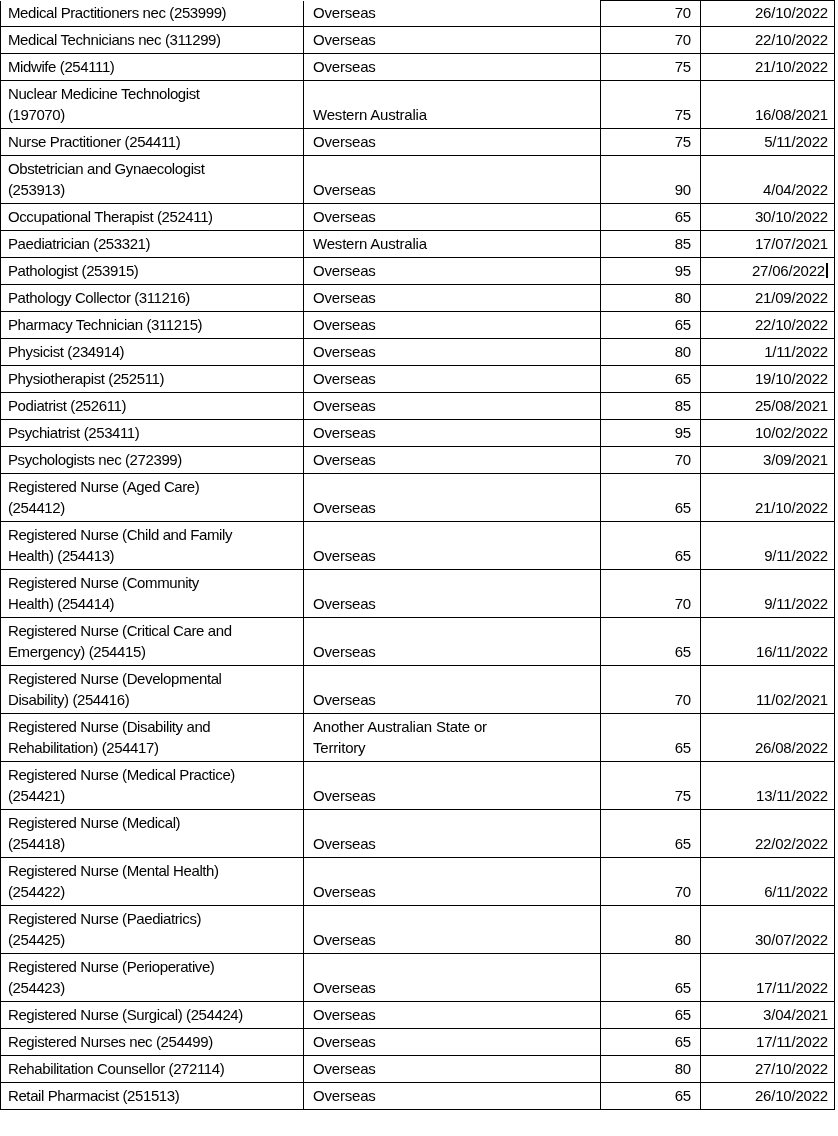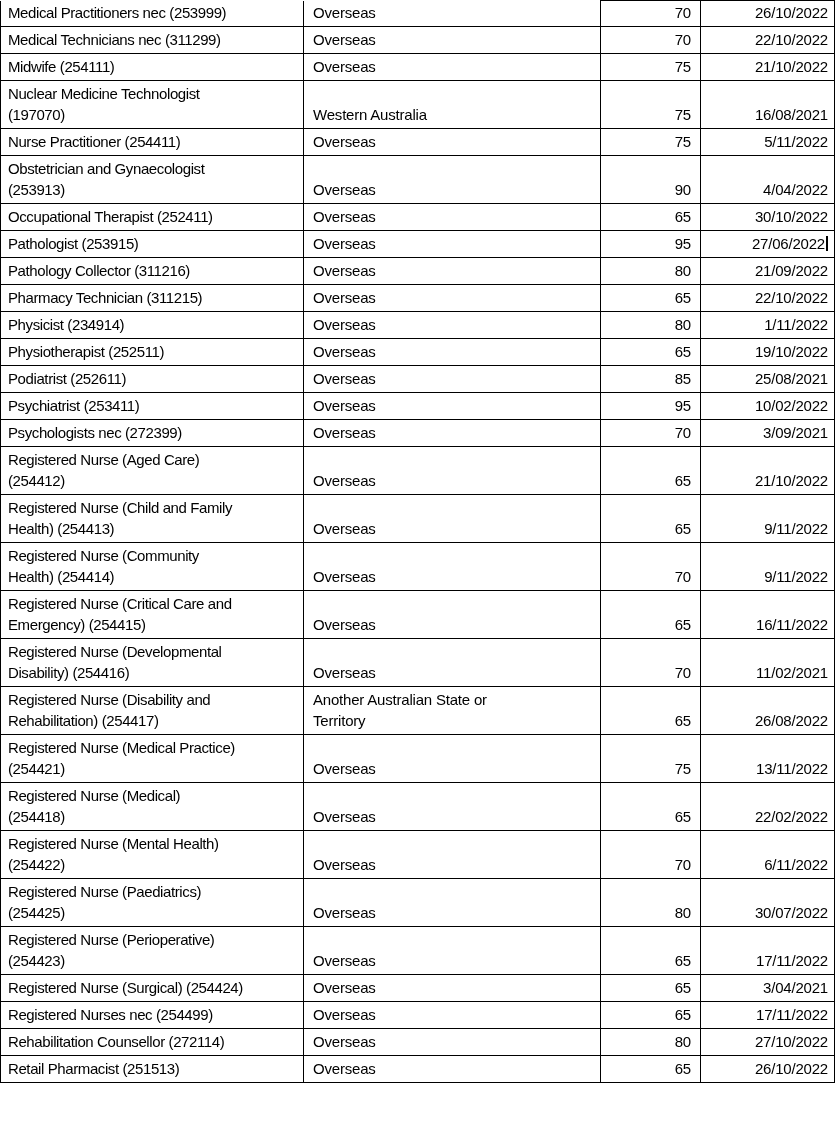"Paediatrician (253321)" tr { html: none -> <tr> <td>Paediatrician (253321)</td> <td>Western Australia</td> <td>85</td> <td>17/07/2021</td> </tr> }
